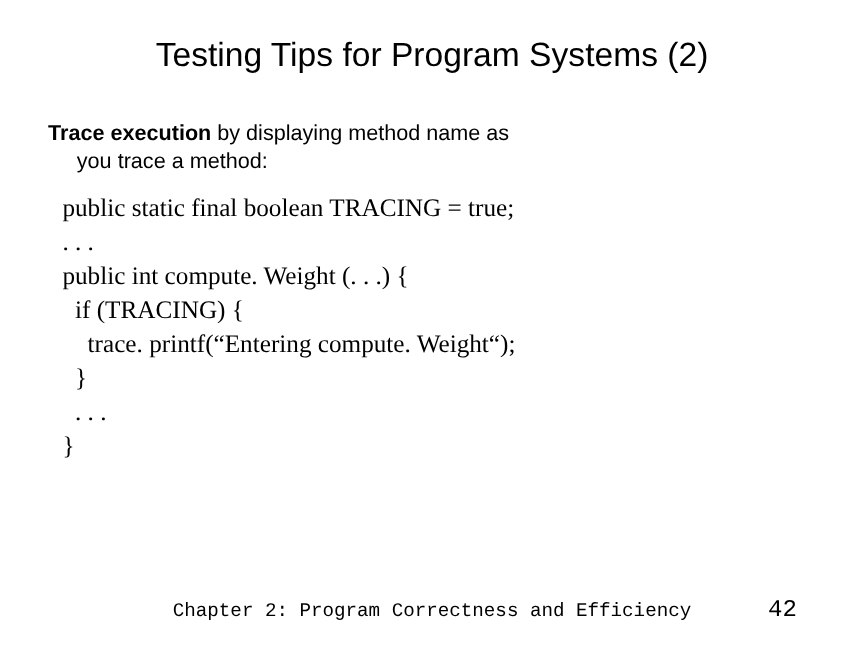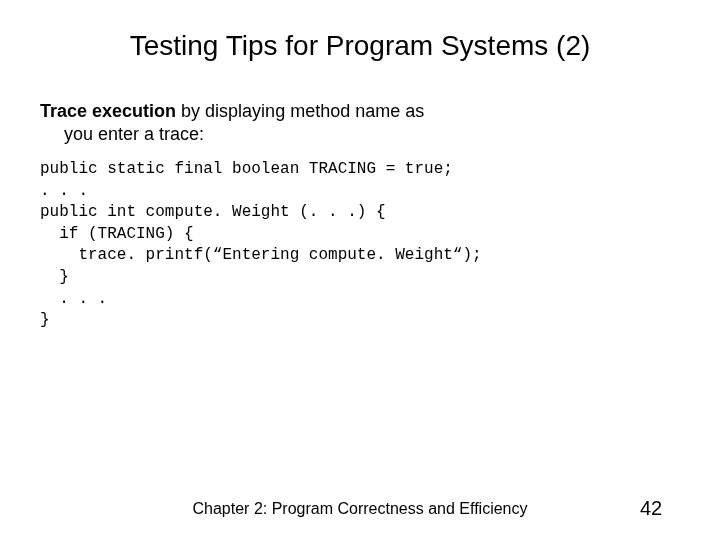"you enter a trace:" span.indent { text: enter a trace -> trace a method }
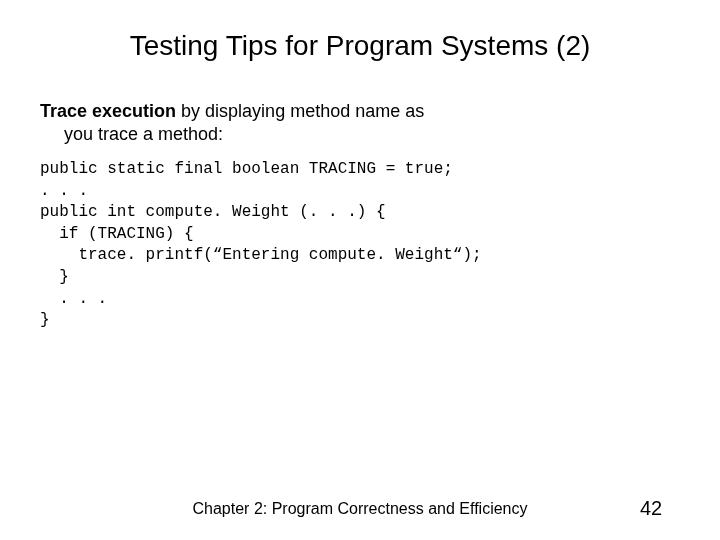"public static final boolean TRACING" .code { font-family: Liberation Mono, monospace -> Liberation Serif, serif; font-size: 16px -> 21px; margin: 0 -> 12px }
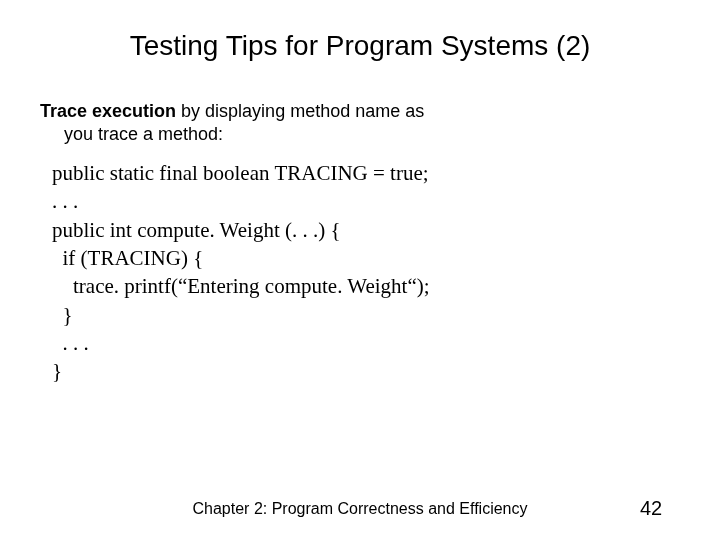"Chapter 2: Program Correctness and" .footer { font-family: none -> Liberation Mono, monospace }
